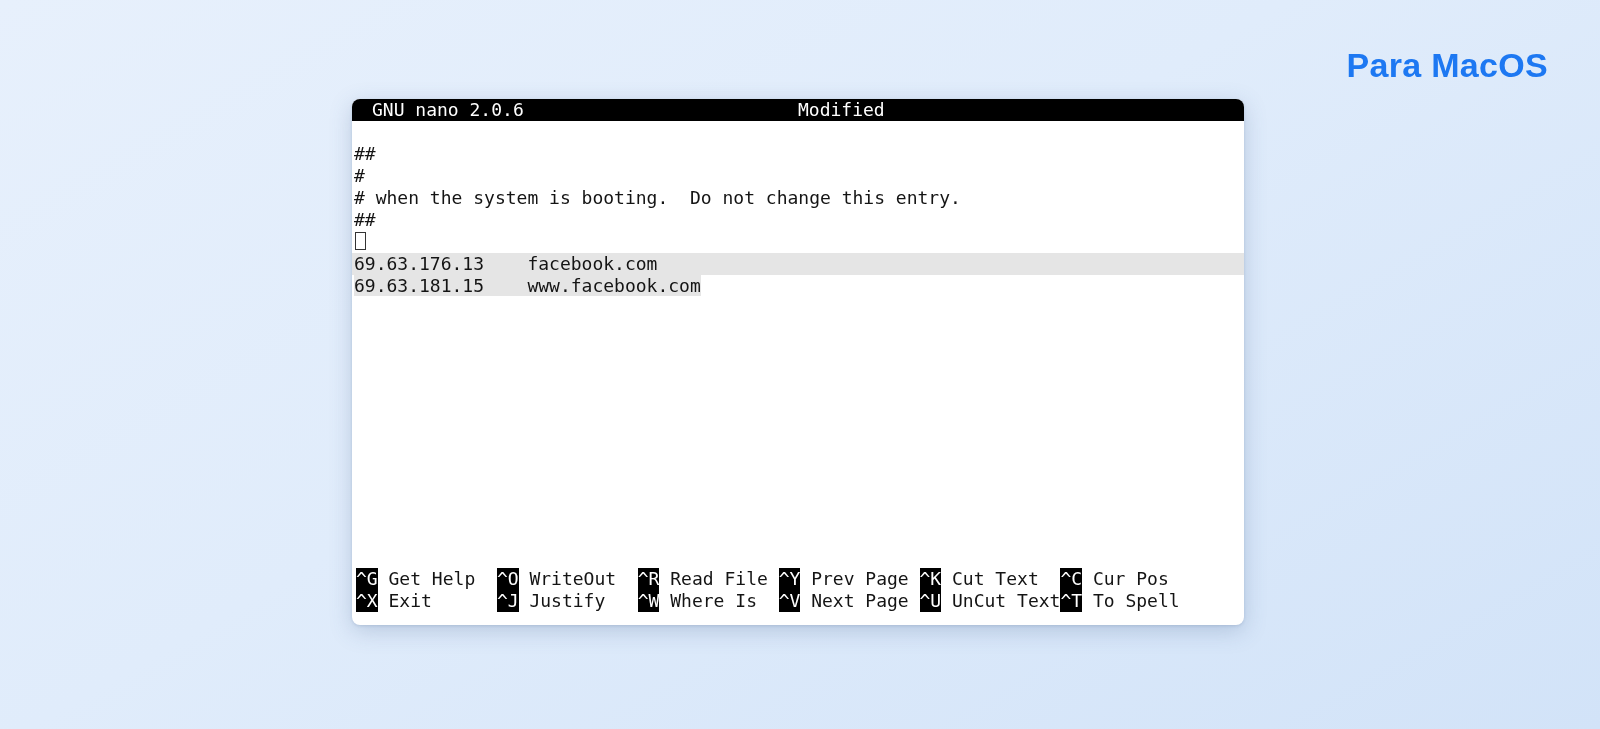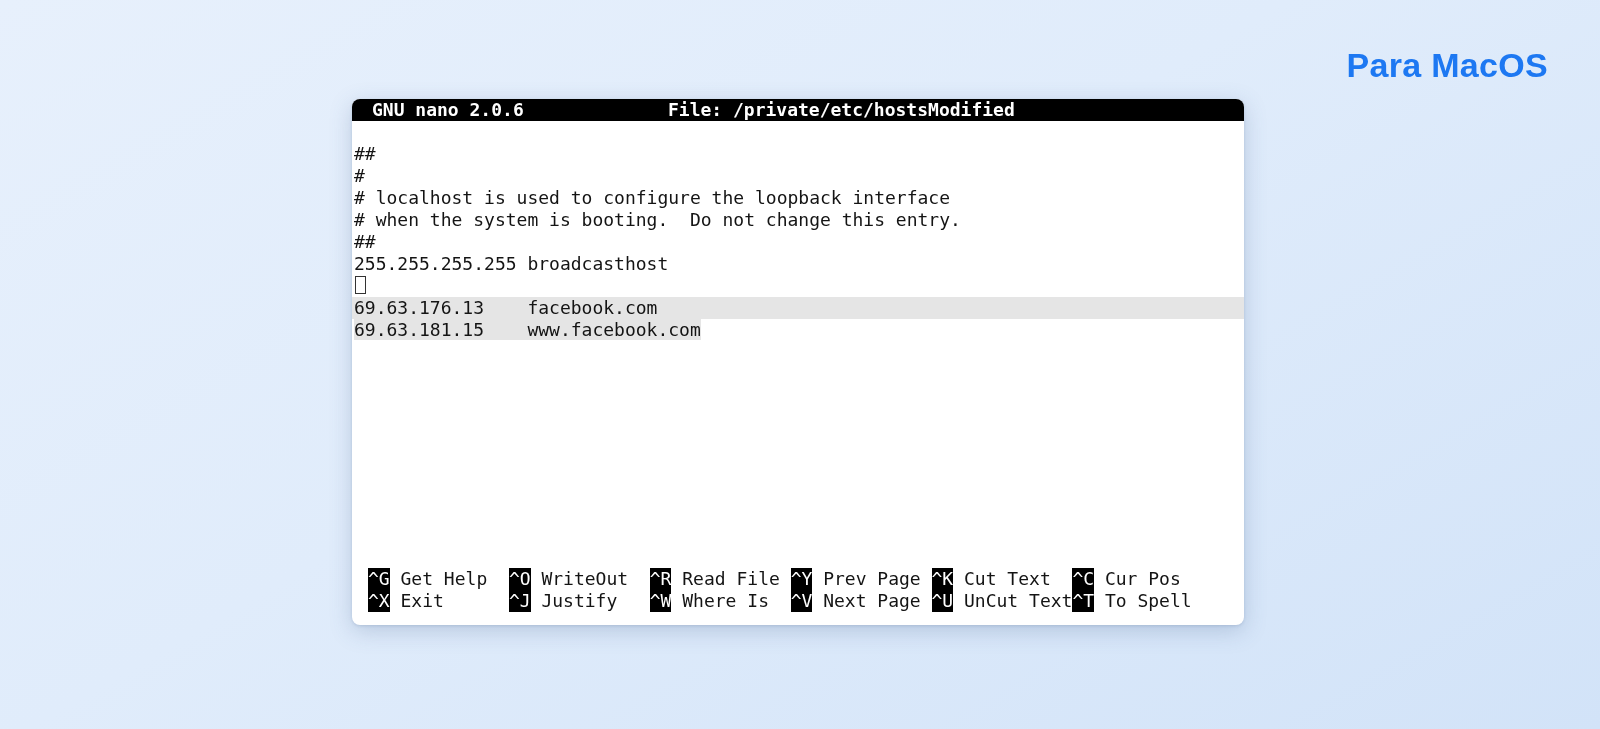"GNU nano 2.0.6" .tbar { font-weight: bold -> normal }
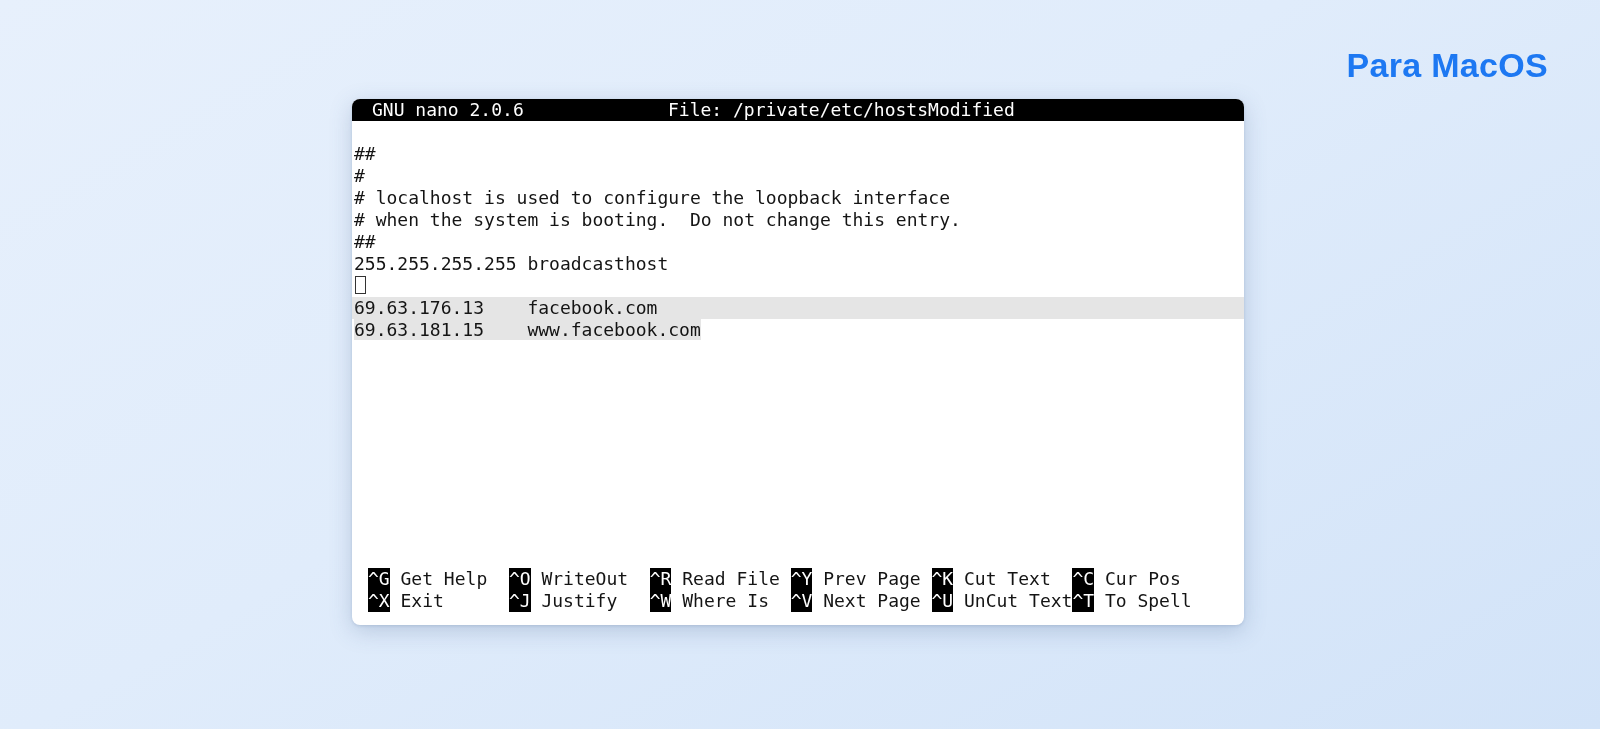"File: /private/etc/hosts" span.center { html: <span>File: /private/etc/hosts</span> -> none }
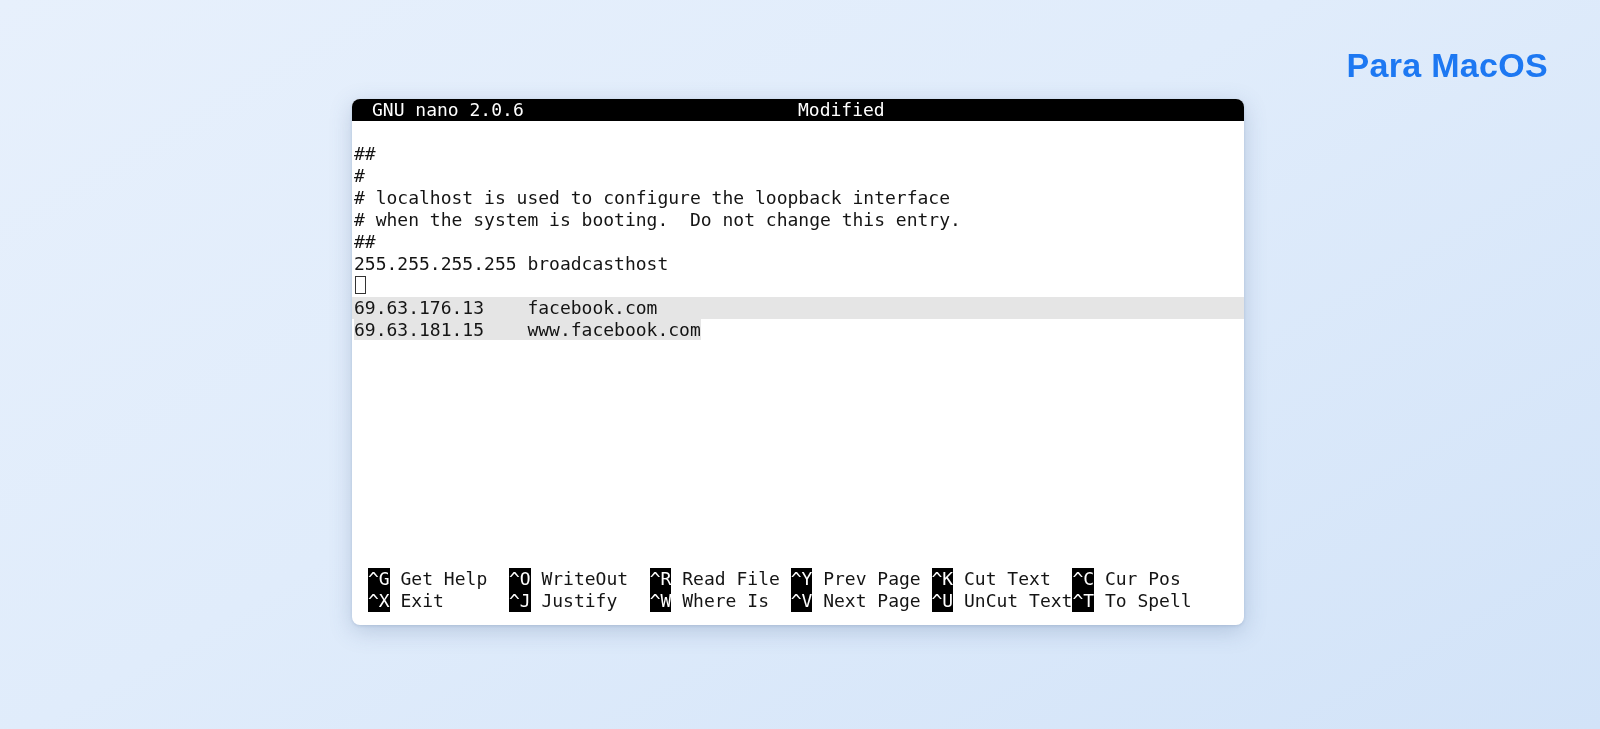"# localhost is used to" div.tline { html: <div><span># localhost is used to configure the loopback interface</span></div> -> none }
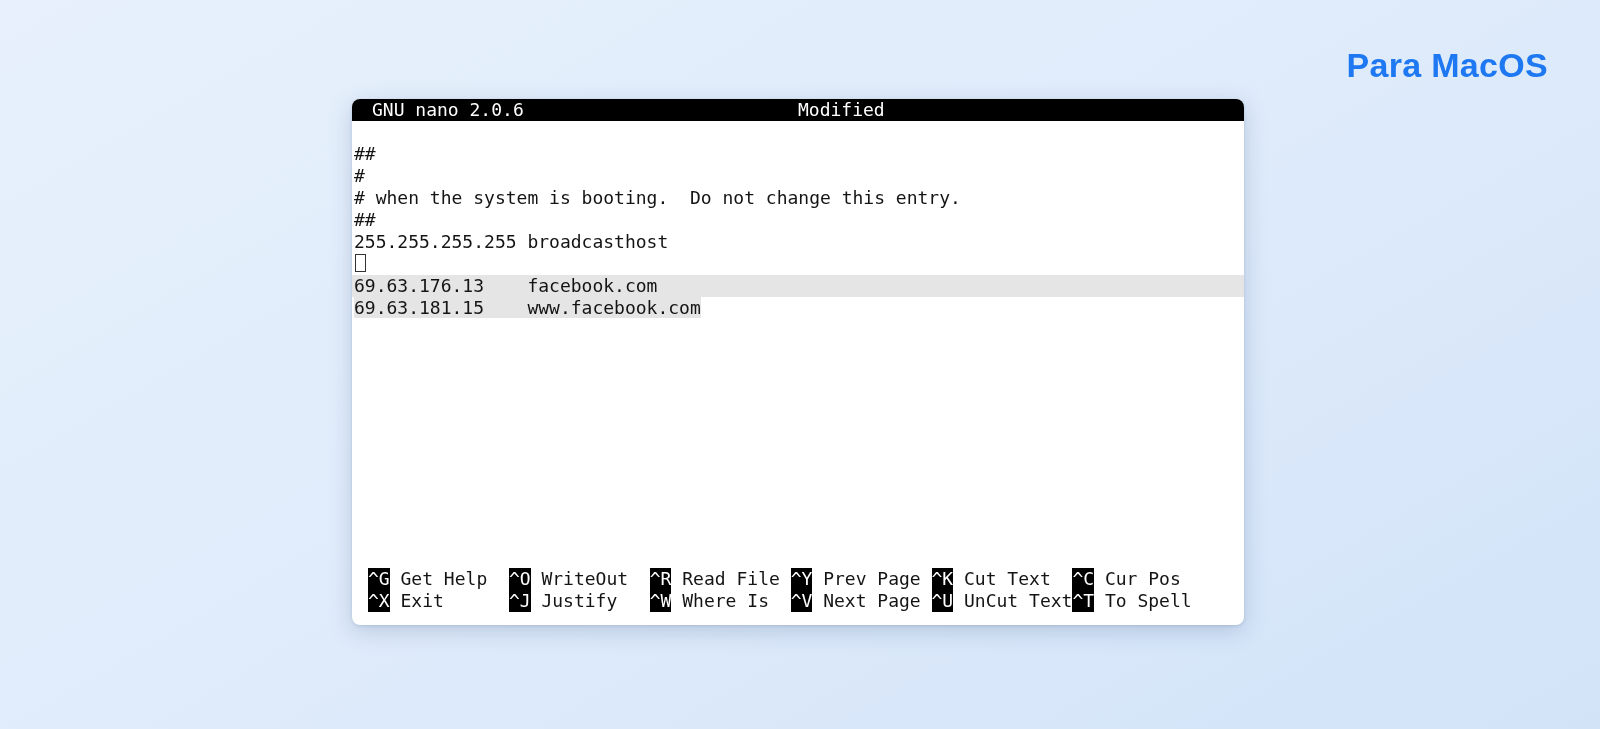"255.255.255.255 broadcasthost" div.tline { html: <div><span>255.255.255.255 broadcasthost</span></div> -> none }
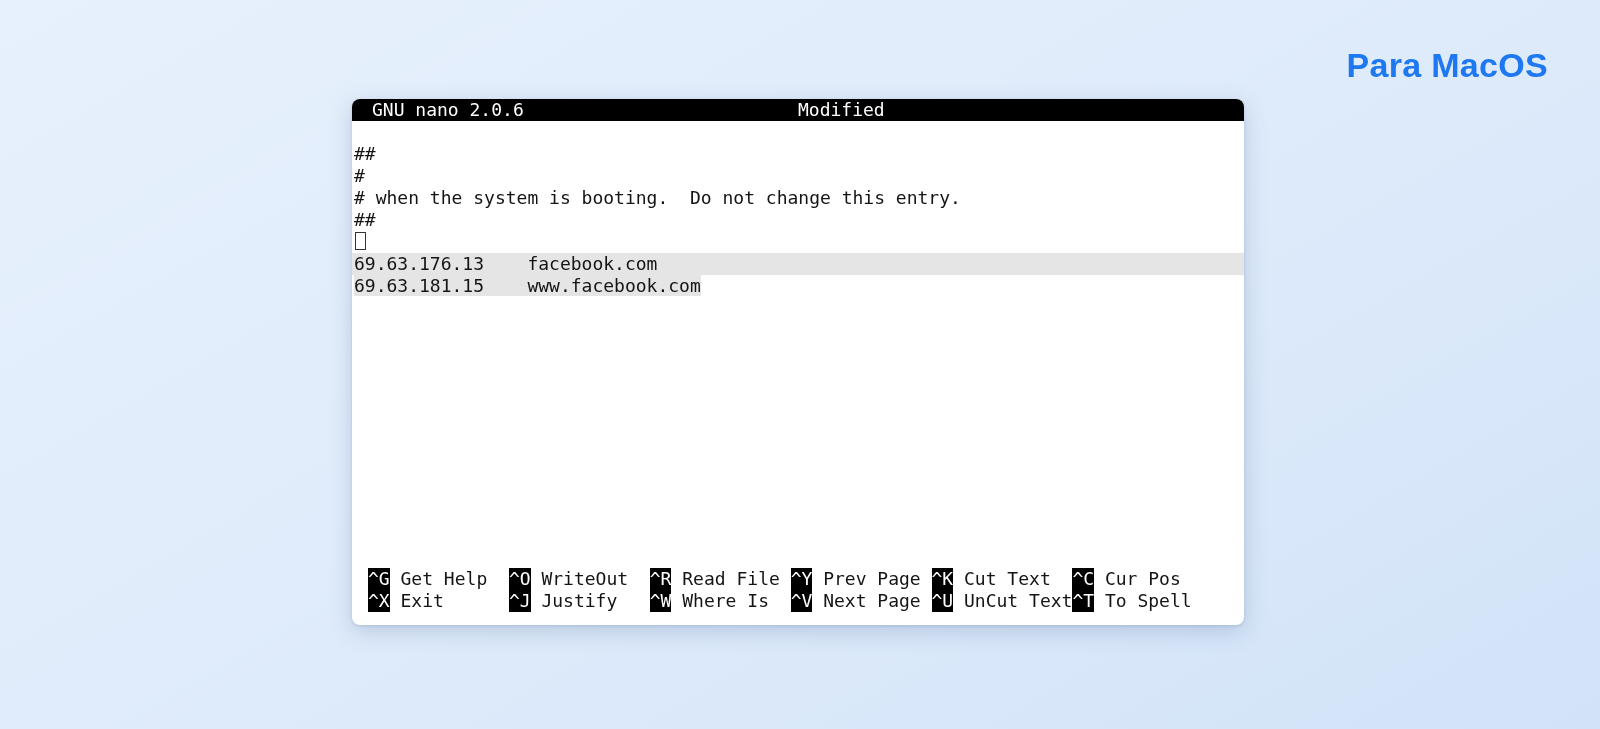"^G Get Help ^O WriteOut" .frow { padding-left: 16px -> 4px }
